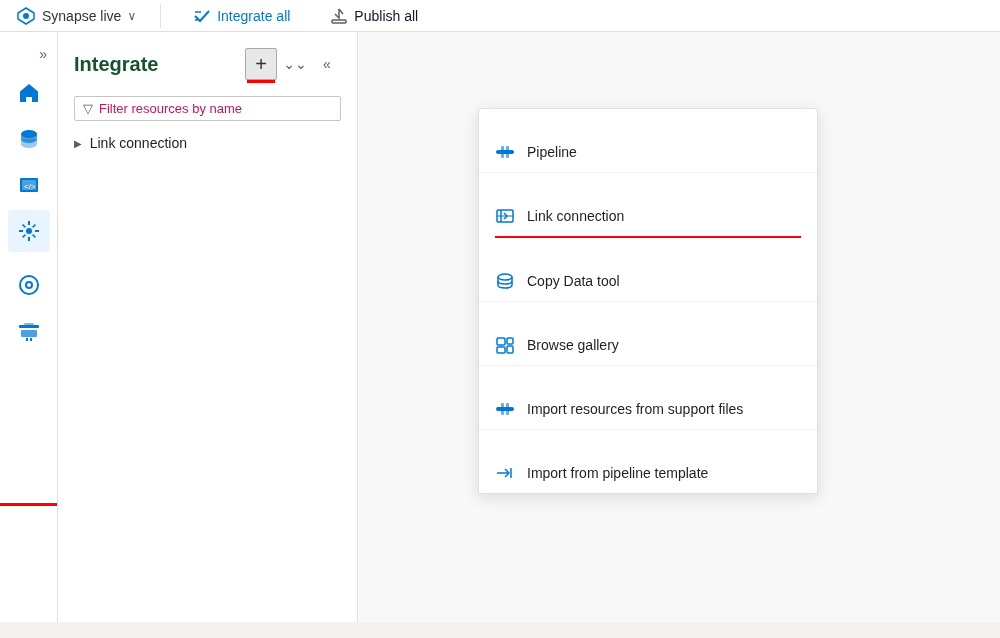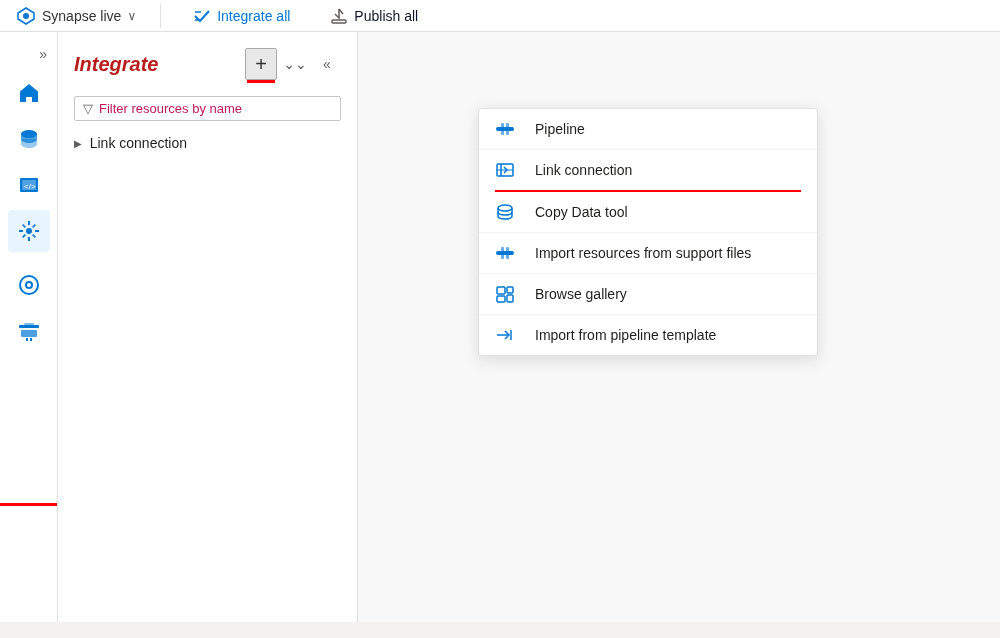"Integrate" .integrate-title { color: #b91c1c -> #14532d; font-style: italic -> none }
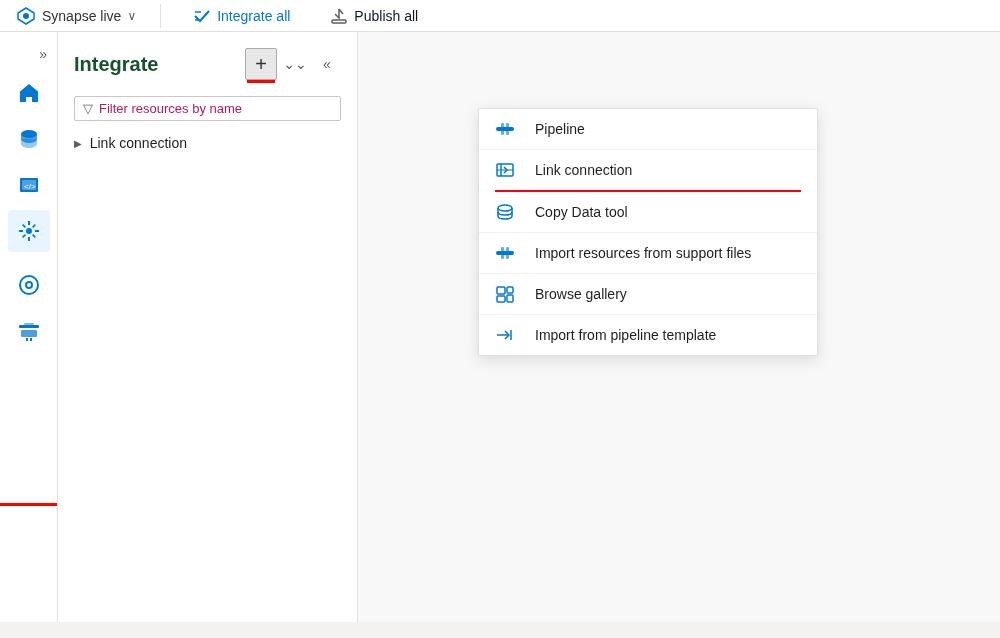"Pipeline" .dropdown-item { gap: 20px -> 12px; margin-top: none -> 23px }
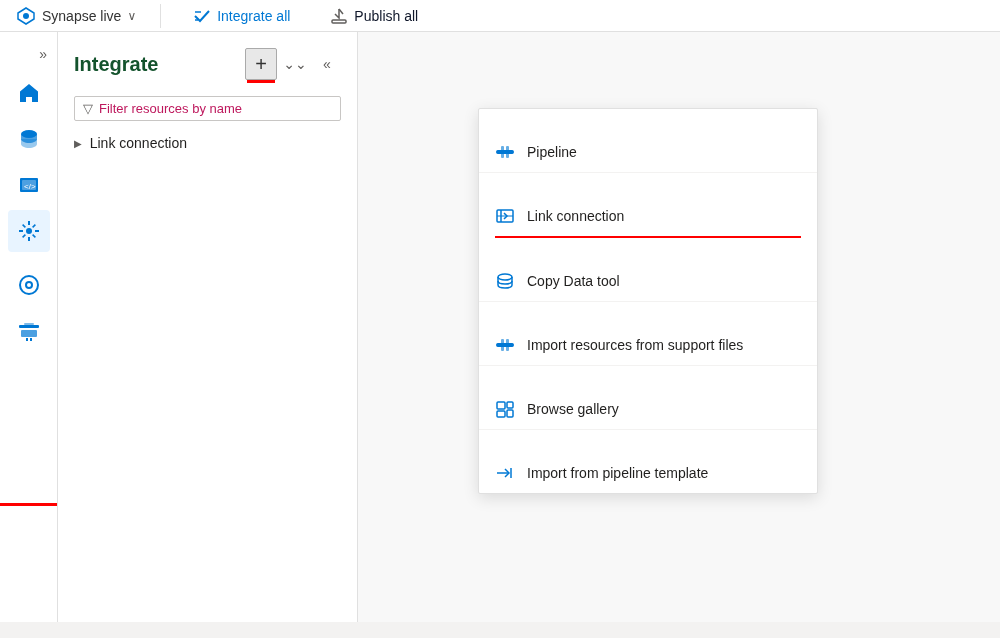"Import resources from support files" div.dropdown-item { order: before "Browse gallery" -> after "Browse gallery" }
